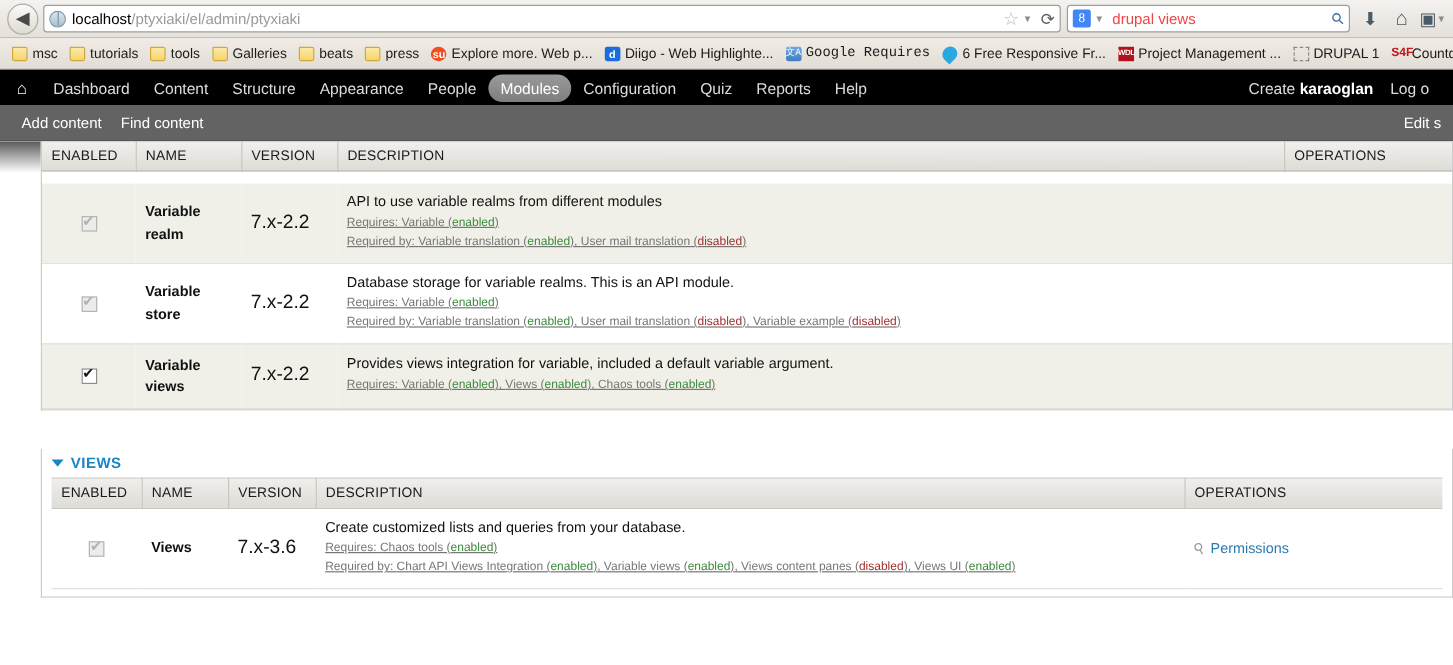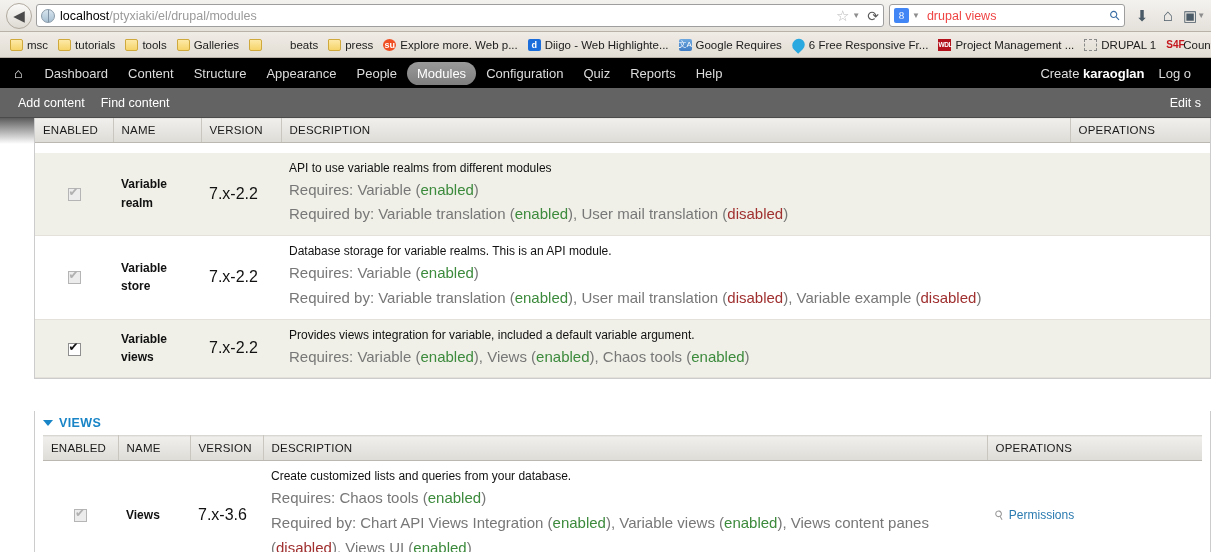"/ptyxiaki/el/drupal/modules" span { text: /ptyxiaki/el/drupal/modules -> /ptyxiaki/el/admin/ptyxiaki }
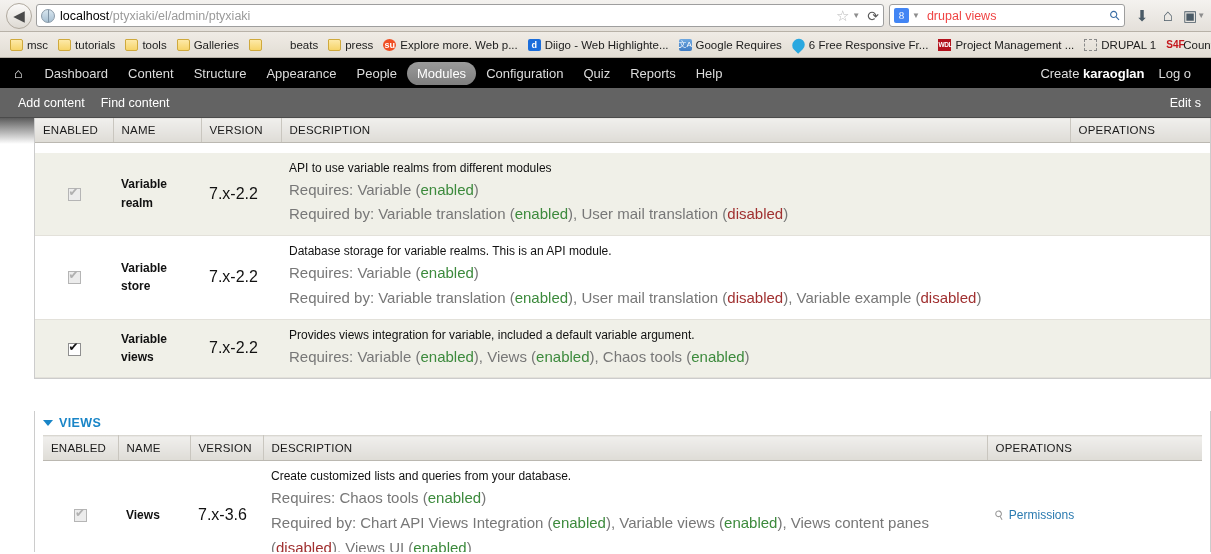"beats" a.bm { gap: 24px -> none }
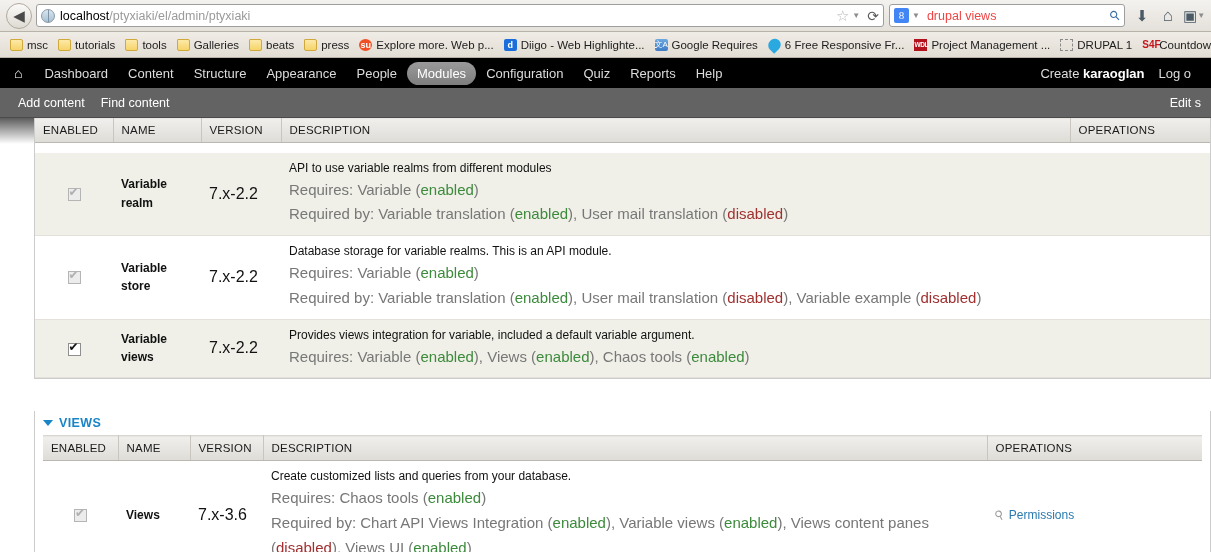"文A" a.bm { font-family: none -> Liberation Mono, monospace }
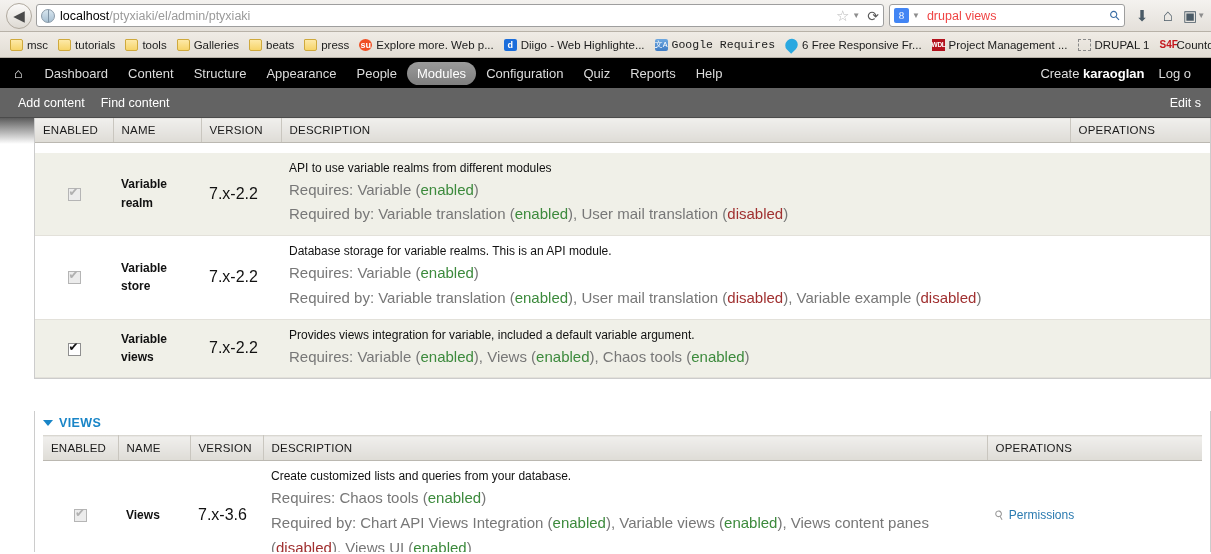"Requires: Variable (enabled)" .desc-sub { font-size: 15px -> 10px; text-decoration: none -> underline }
